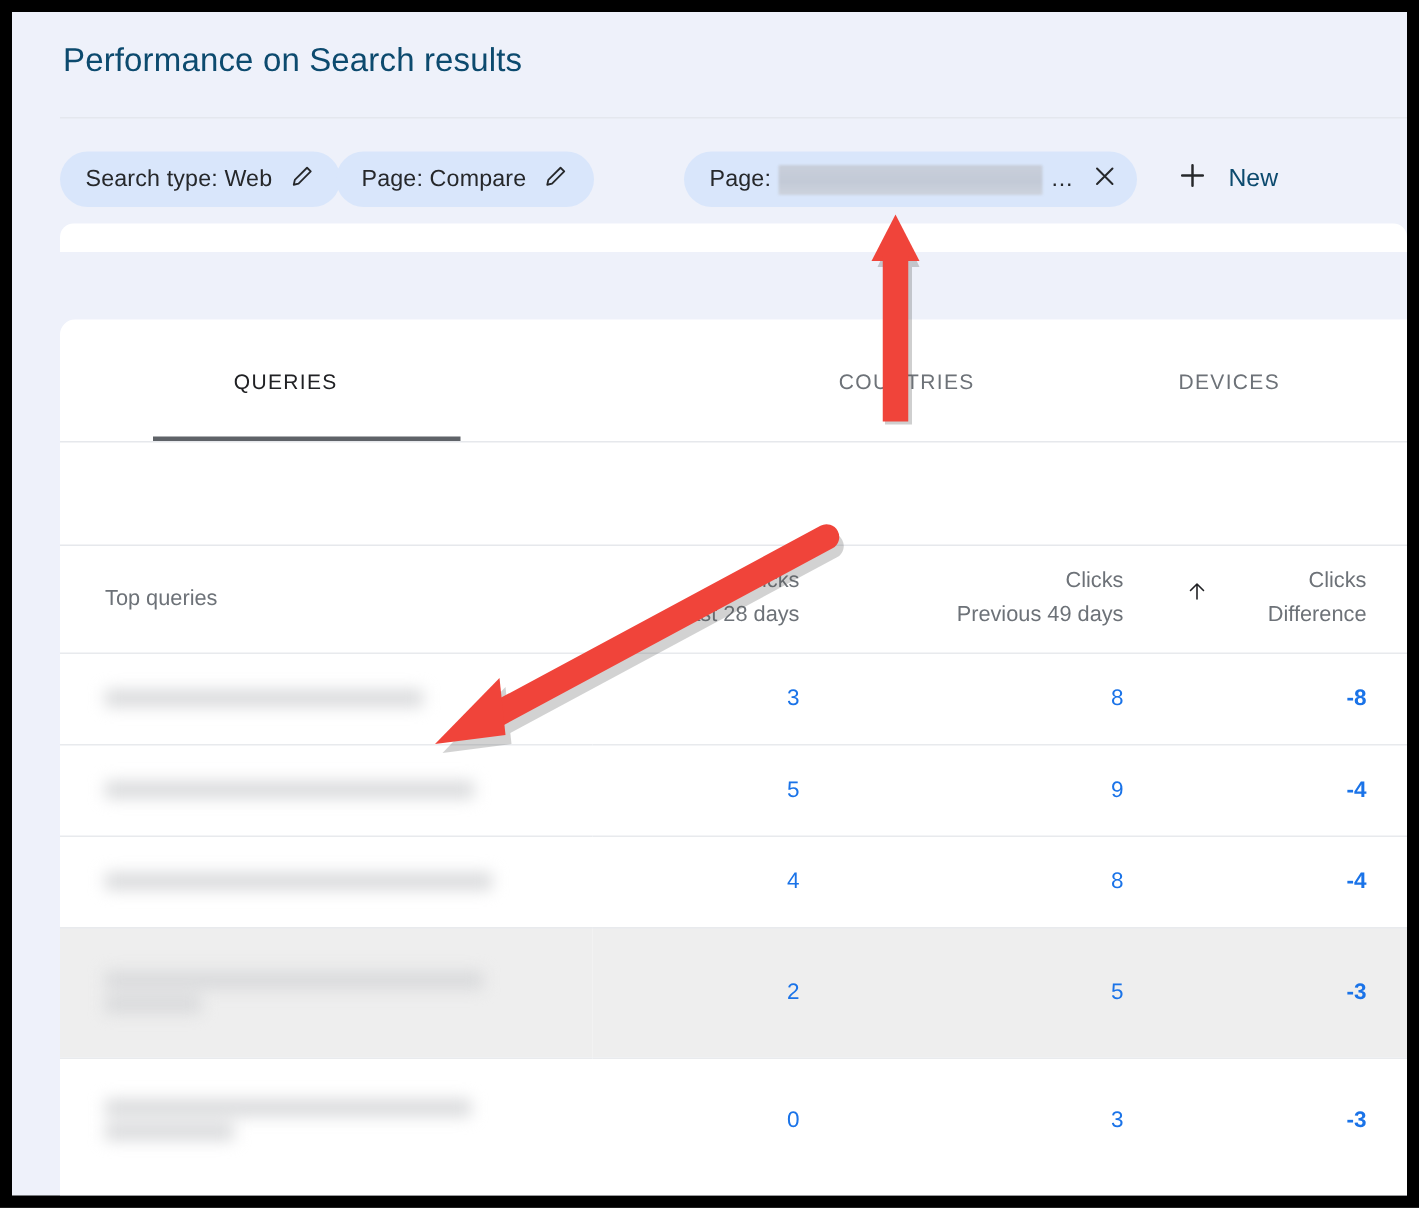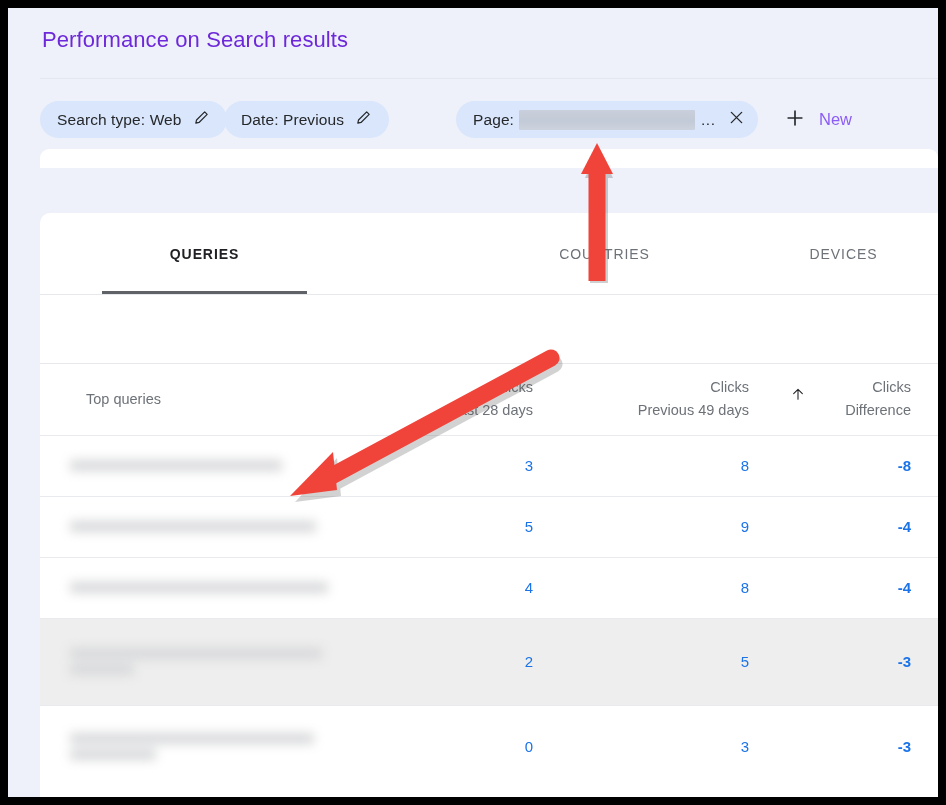"Performance on Search results" .page-title { color: #6d28d9 -> #0c4a6e }
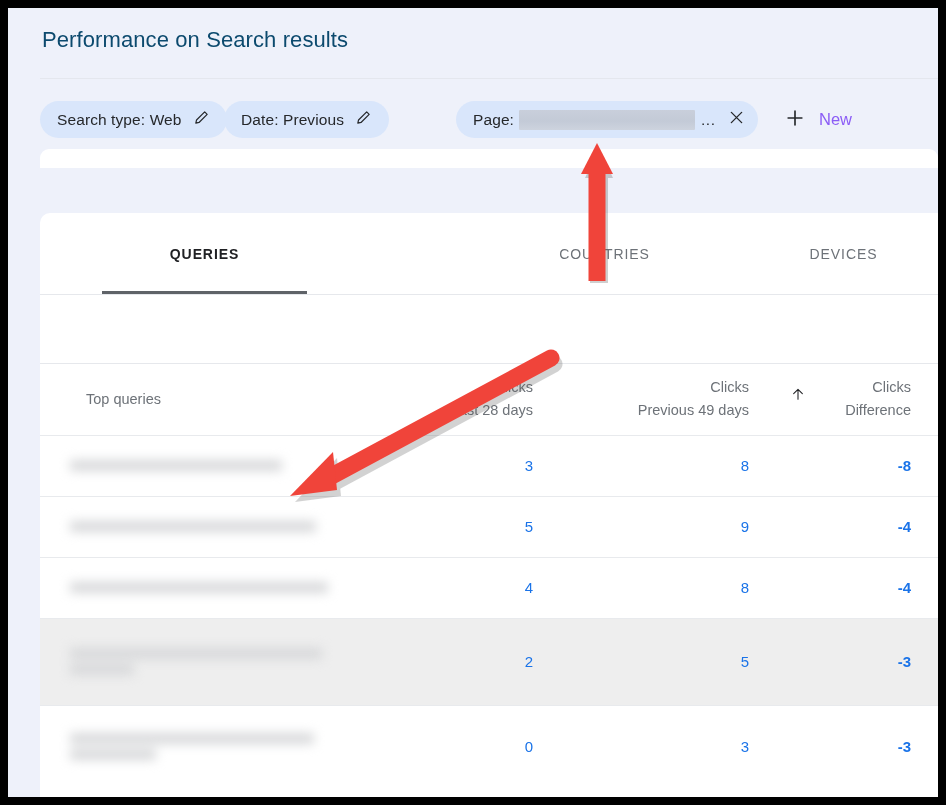"Date: Previous" span.chip-label { text: Date: Previous -> Page: Compare }
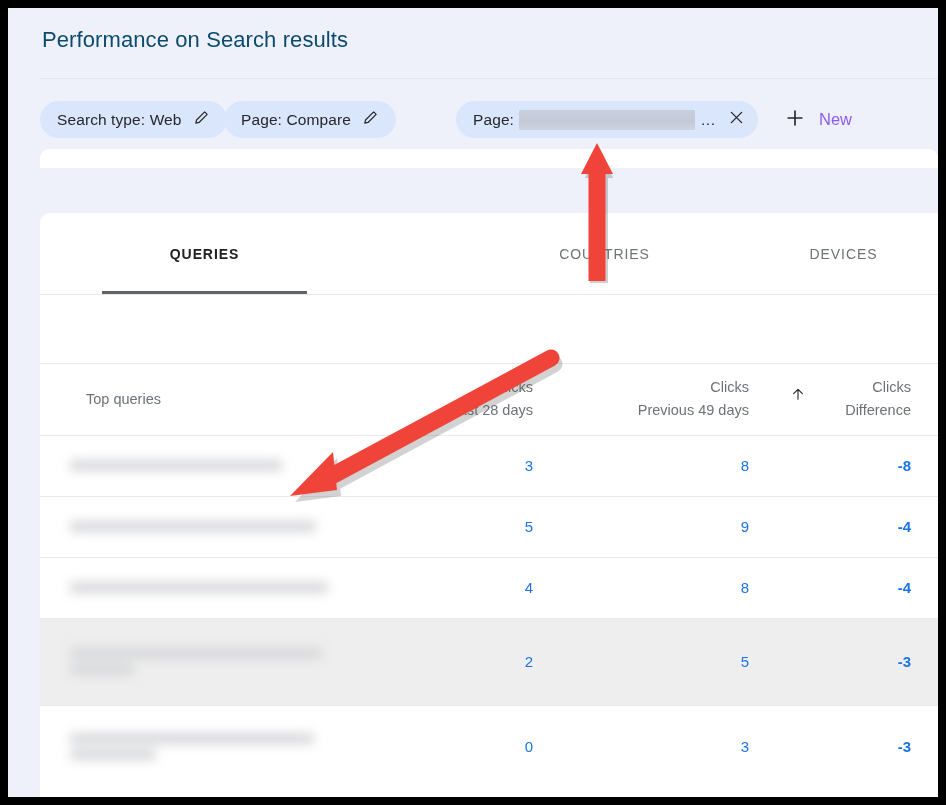"New" .new-label { color: #8b5cf6 -> #0c4a6e }
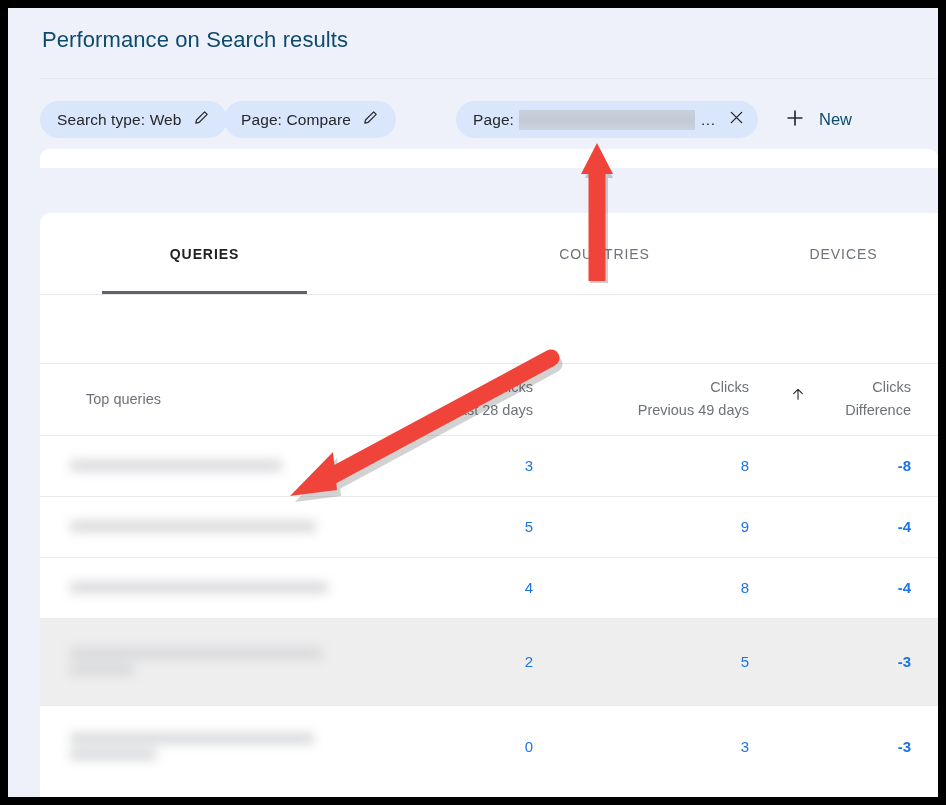"QUERIES" #tab-queries { font-weight: bold -> none; left: 62px -> 48px }
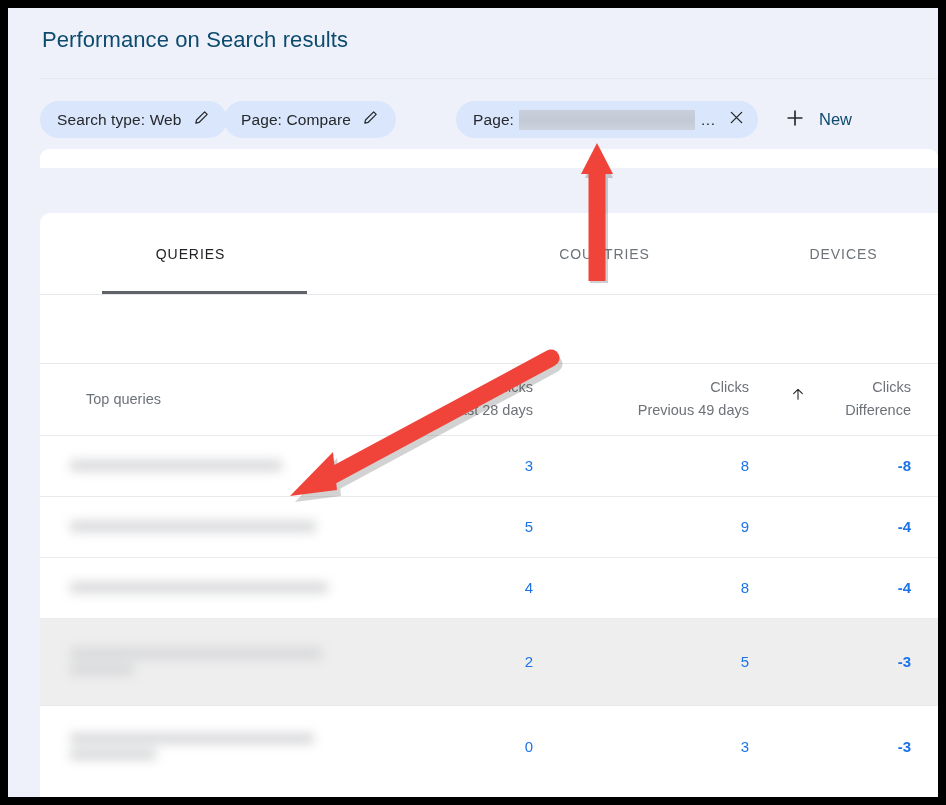"DEVICES" #tab-devices { left: 724px -> 700px }
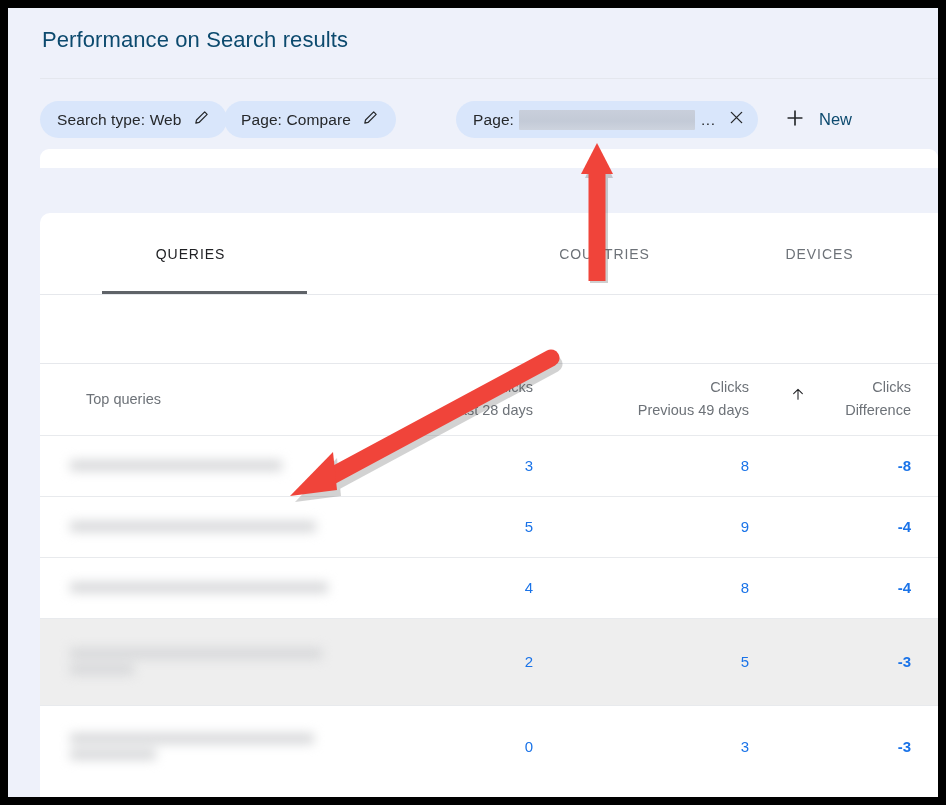"Top queries" .tbl thead th.query-h { padding-left: 46px -> 30px }
